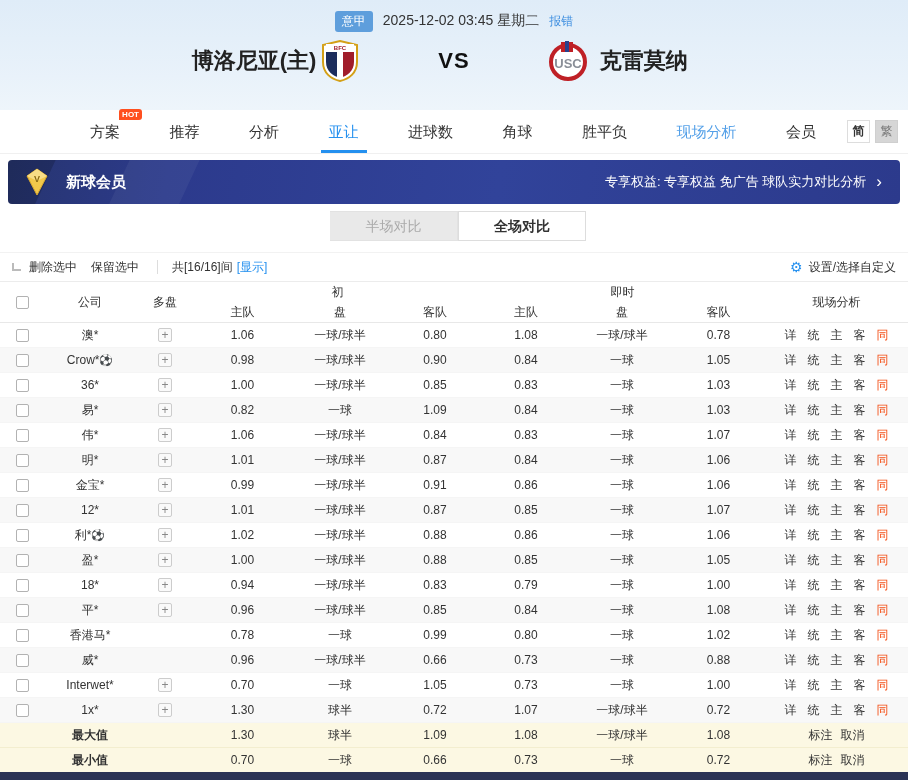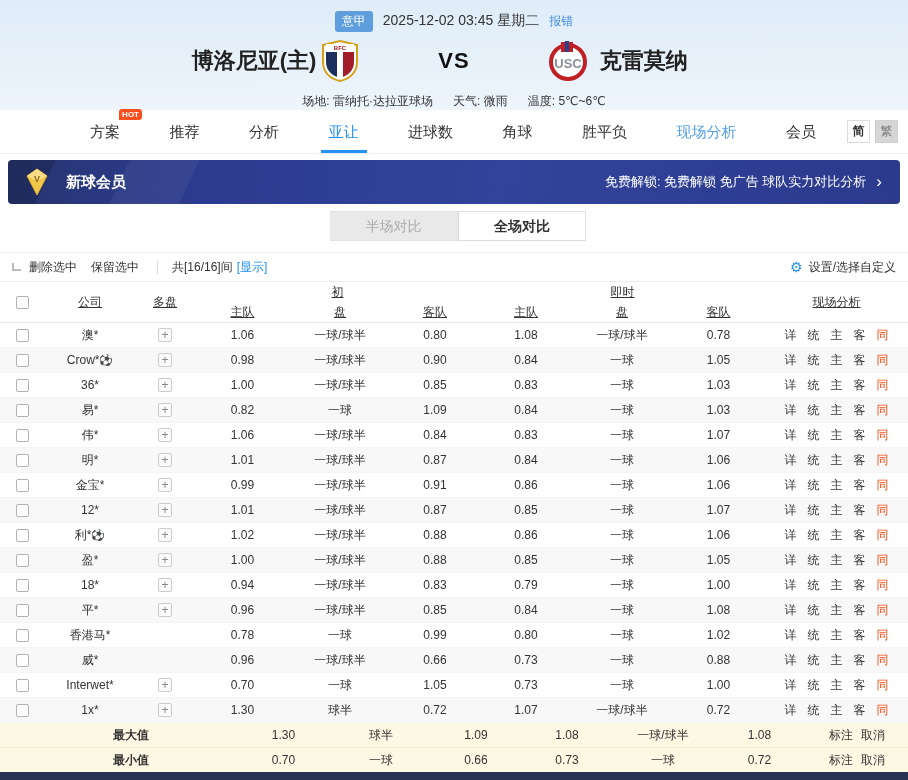"场地: 雷纳托·达拉亚球场" div.info-line { html: <div> <div> <span>场地:</span> <span>雷纳托·达拉亚球场</span> </div> <div> <span>天气:</span> <span>微雨</span> </div> <div> <span>温度:</span> <span>5℃~6℃</span> </div> </div> -> none }
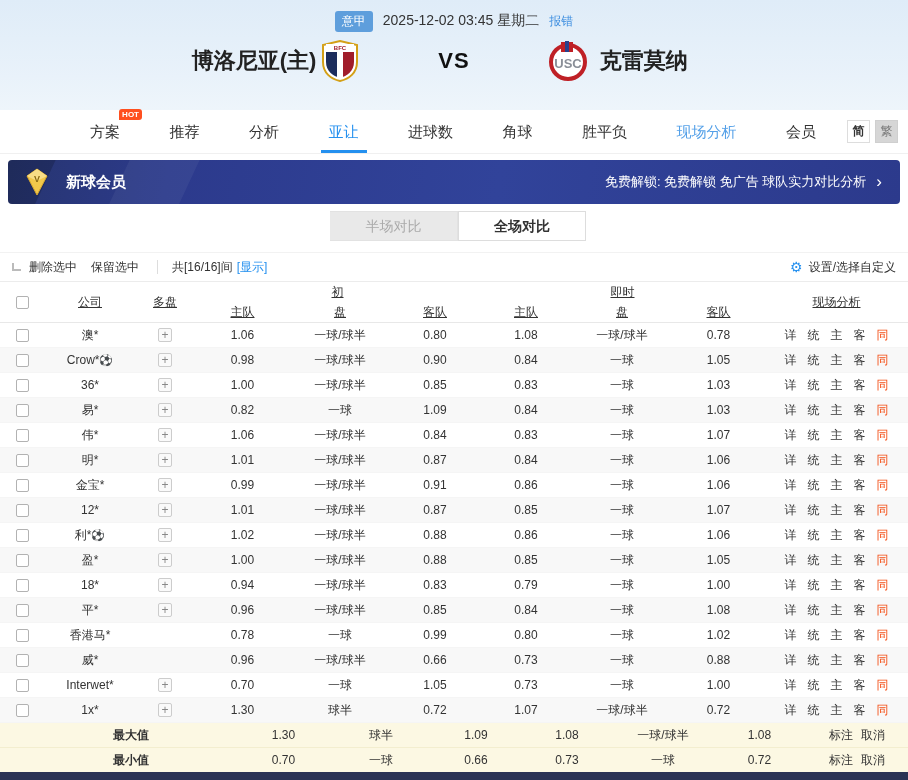"免费解锁: 免费解锁 免广告 球队实力对比分析" span.vip-benefits { text: 免费解锁: 免费解锁 -> 专享权益: 专享权益 }
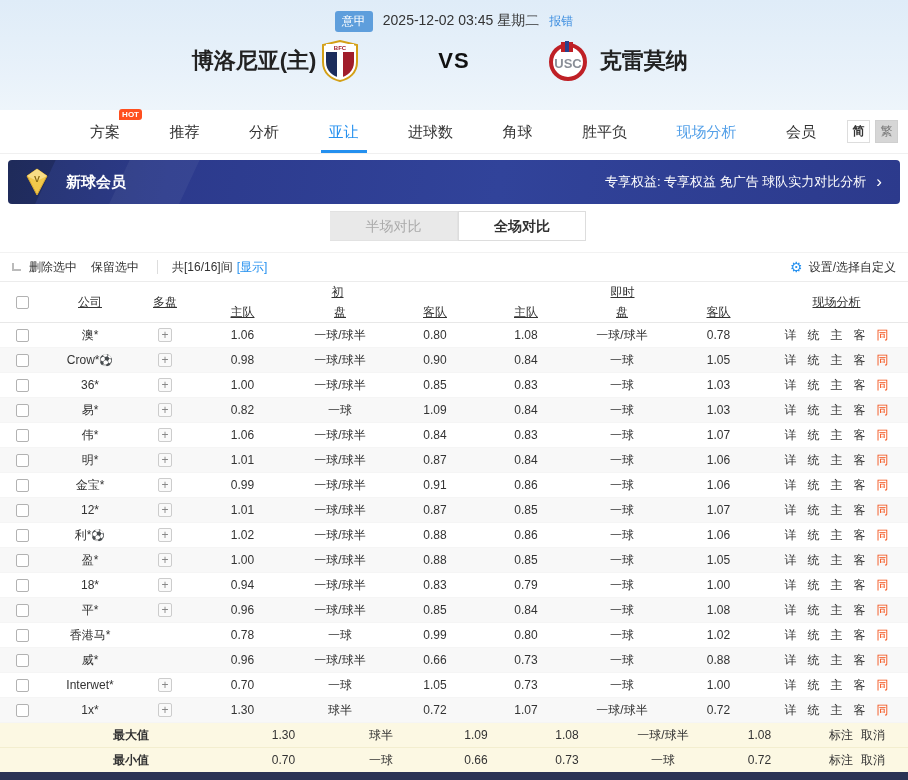"公司" .thead { text-decoration: underline -> none }
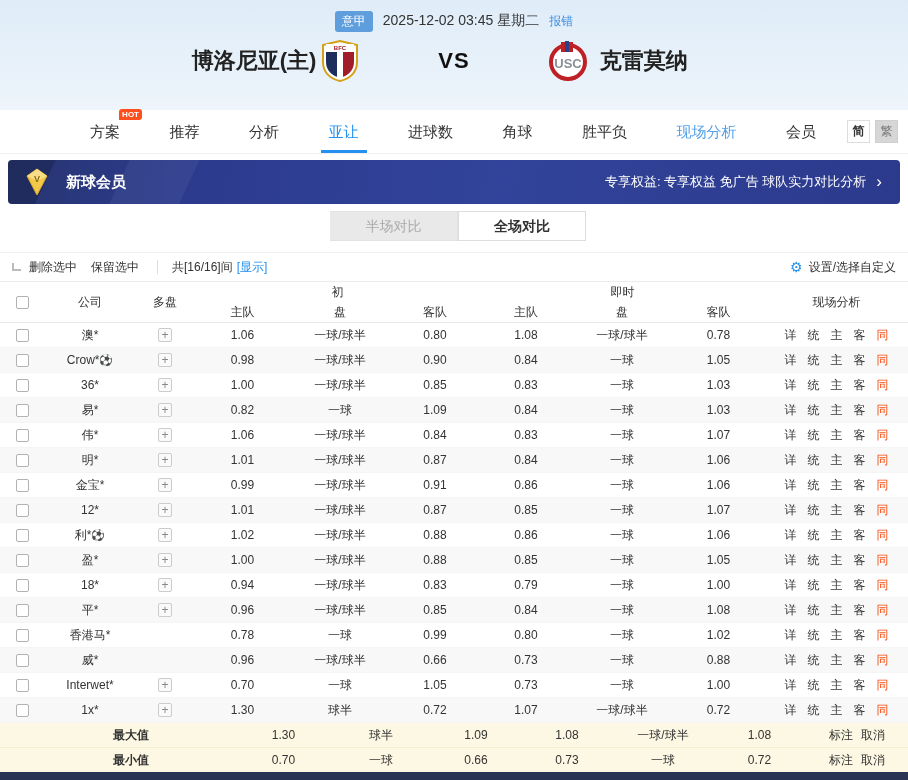"最大值" .sum-row { padding-left: 41px -> none }
